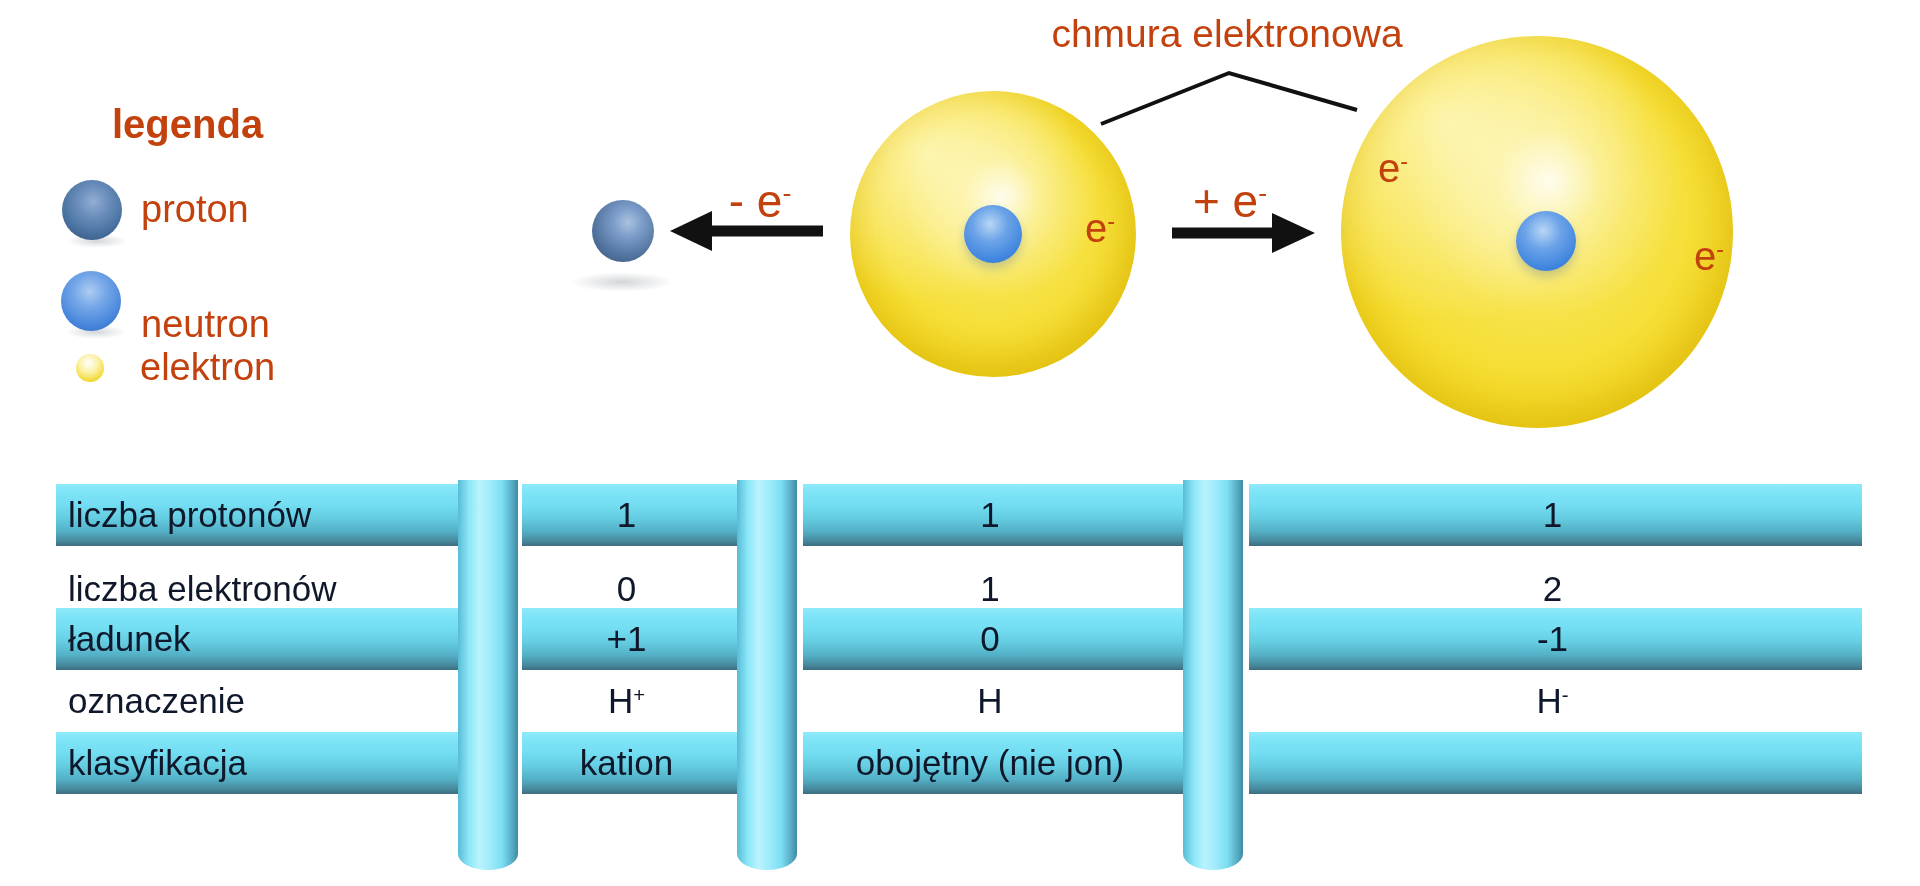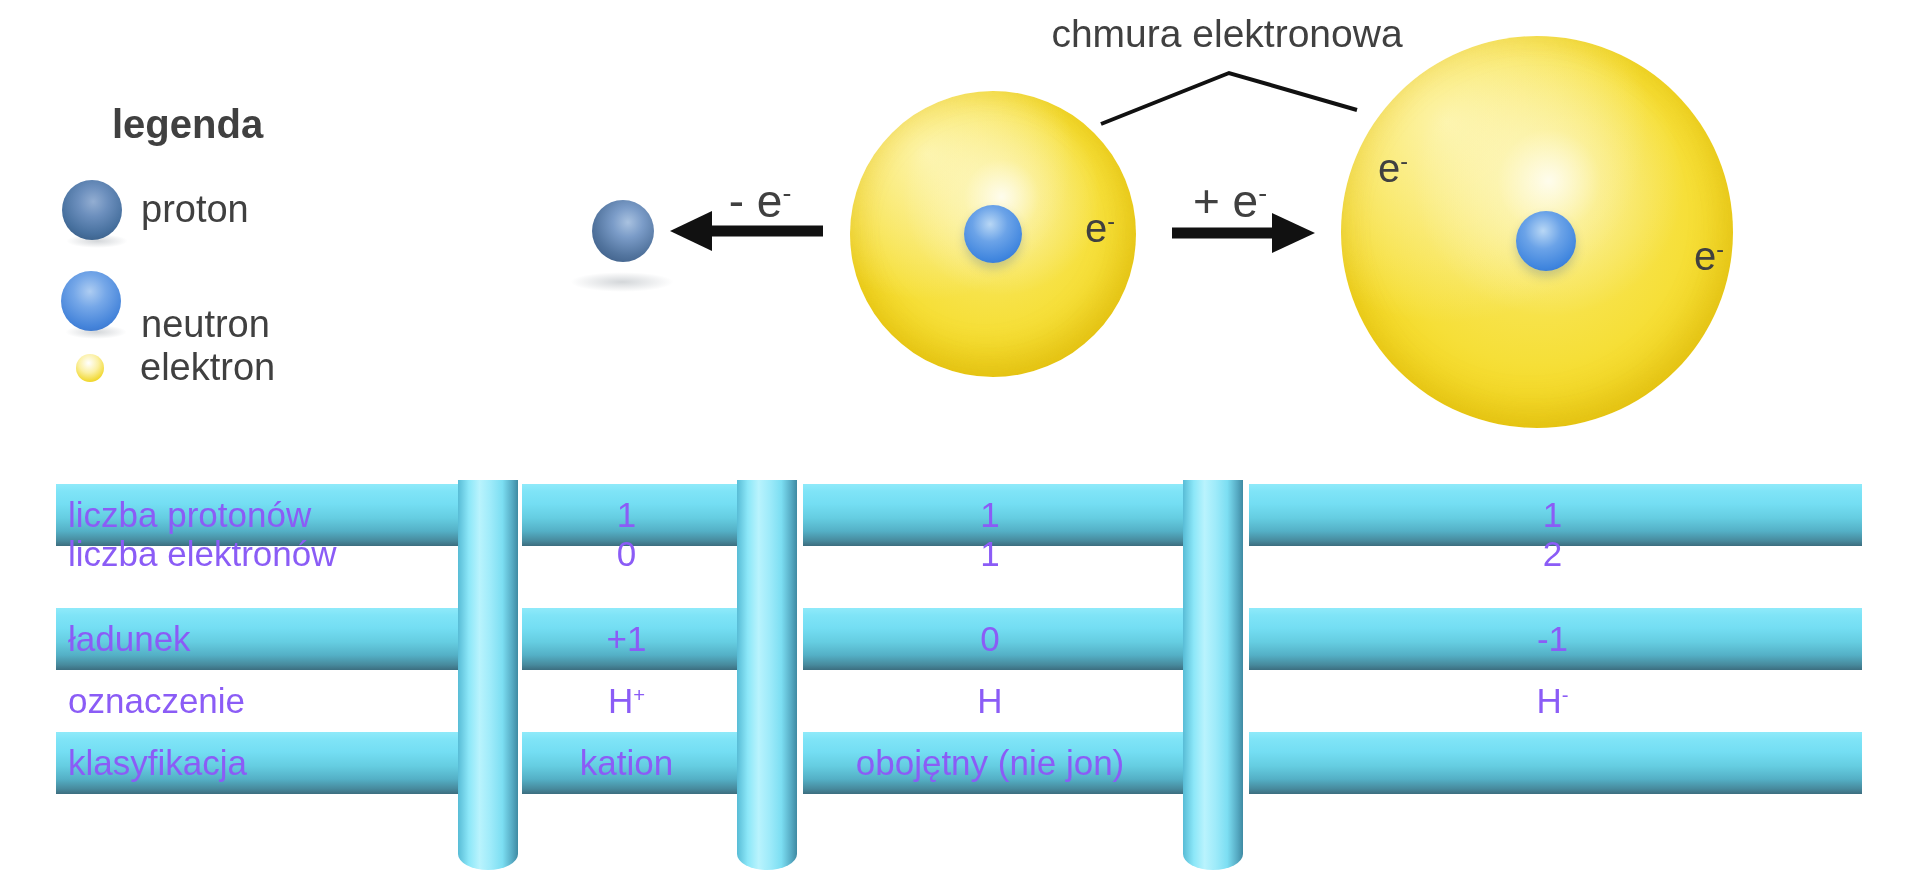"chmura elektronowa" .txt { color: #404040 -> #c2410c }
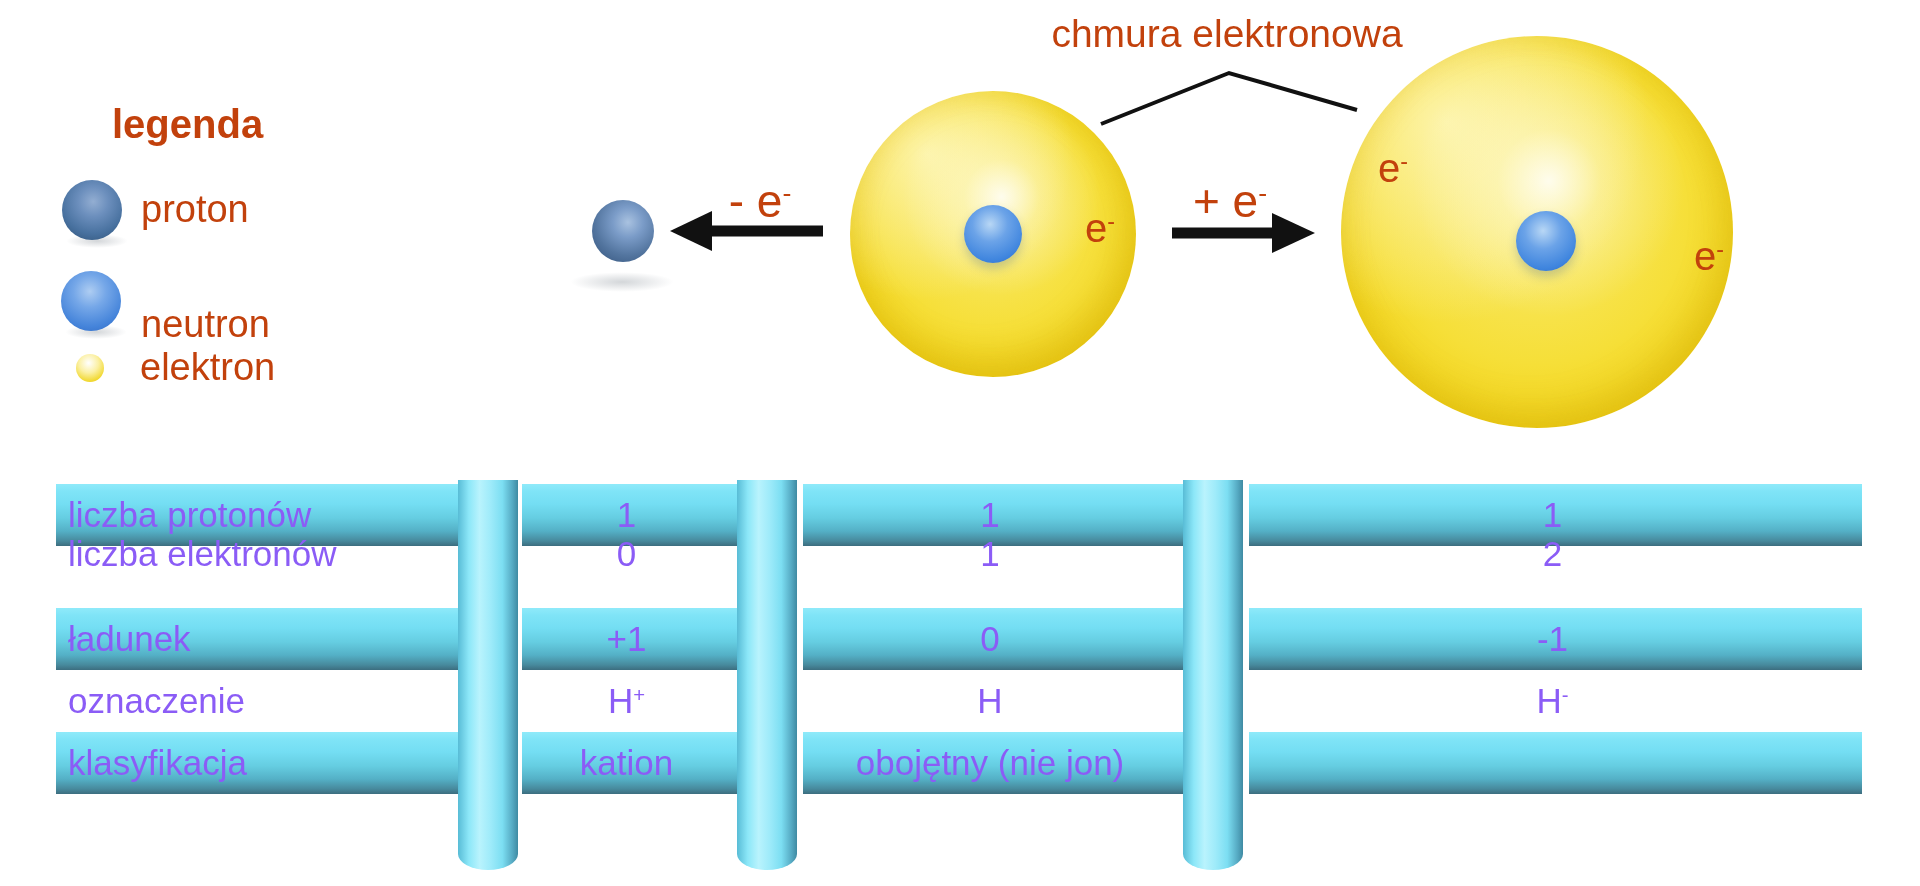"liczba protonów" .cell { color: #8b5cf6 -> #0f172a }
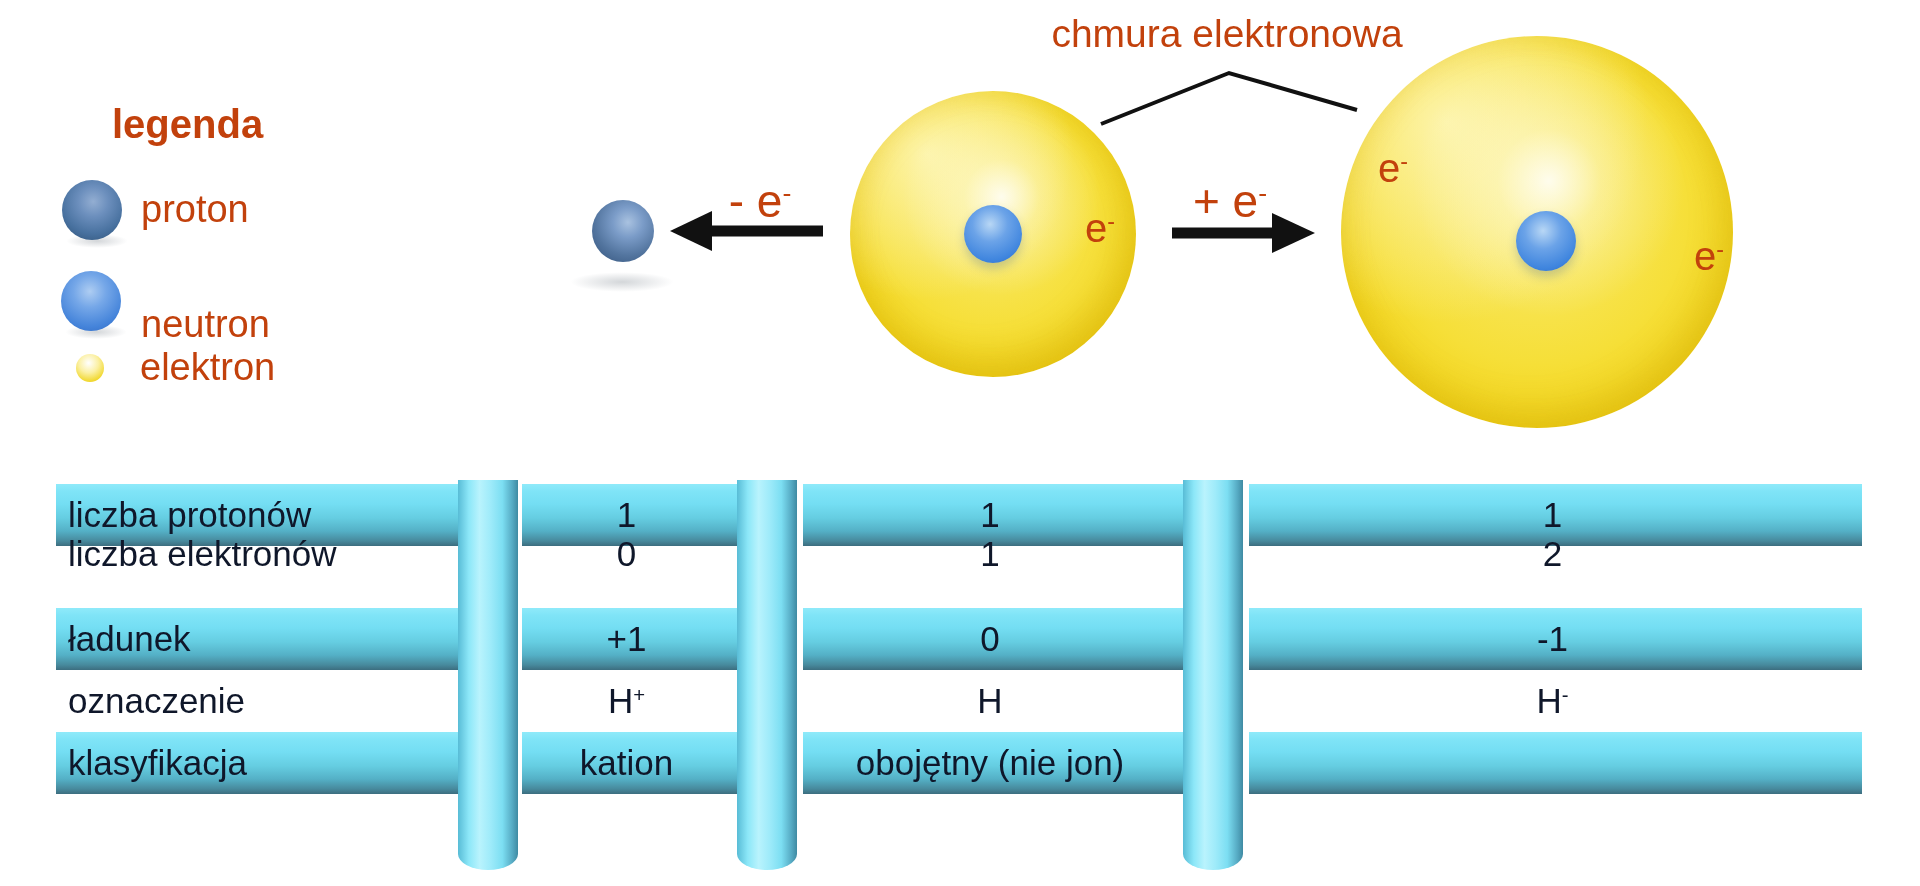"liczba elektronów" .r1 { top: 523px -> 558px }
